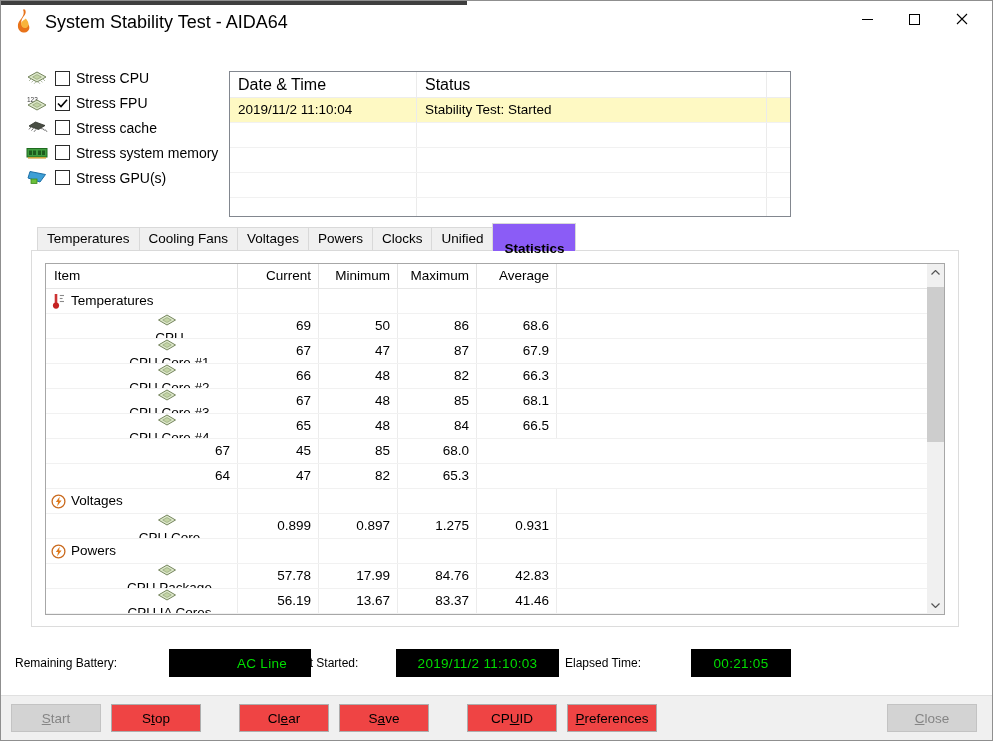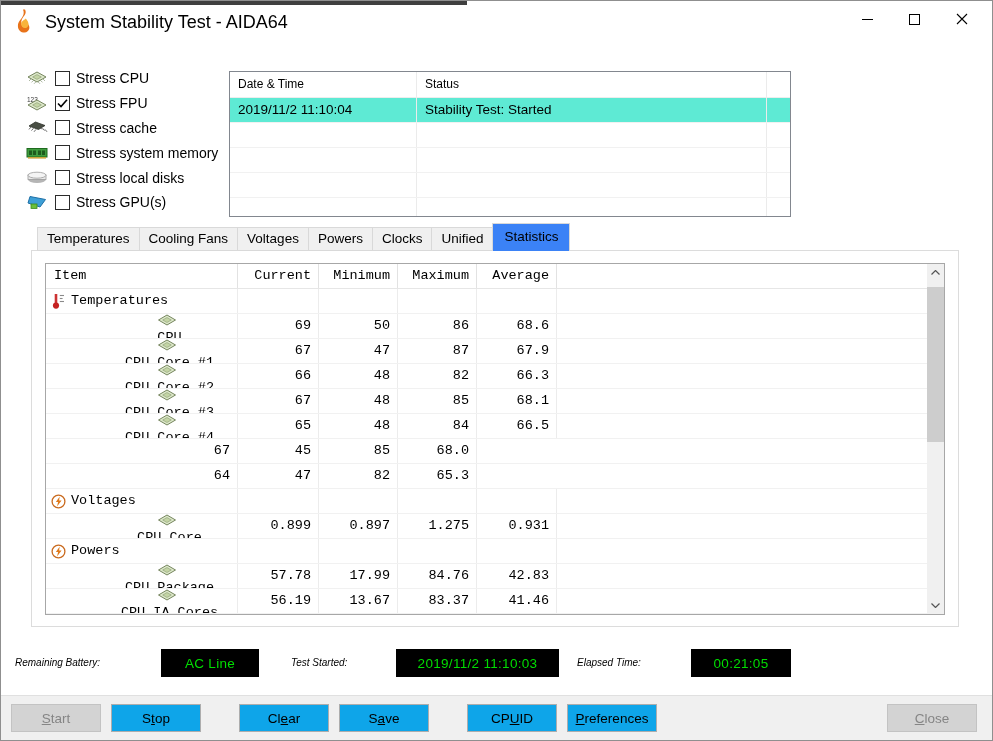"Date & Time" .log-header > div { font-size: 12px -> 16px }
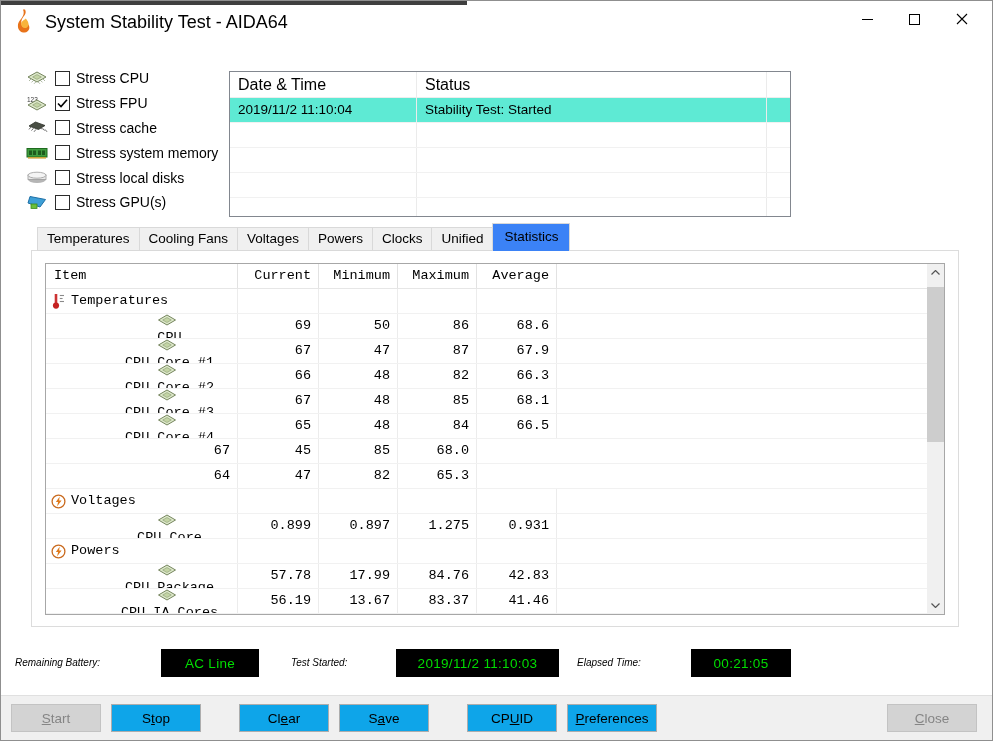"2019/11/2 11:10:04" .log-row.selected { background: #5eead4 -> #fef9c3 }
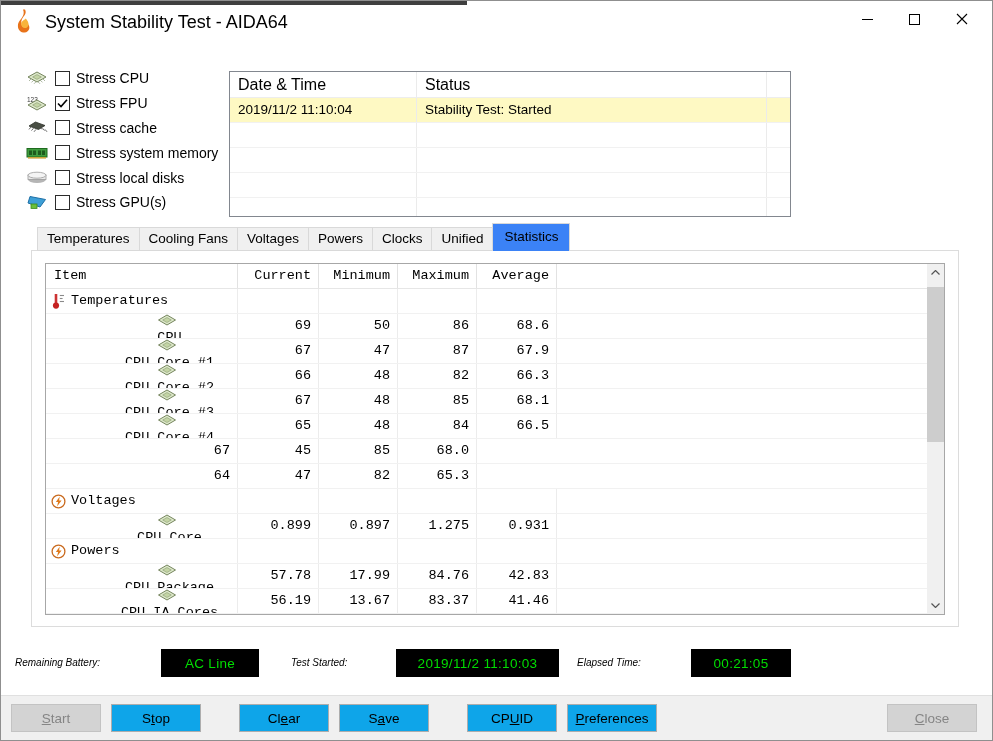"Stress local disks" div.stress-row { html: <div> <span> <svg> <ellipse></ellipse> <rect></rect> <ellipse></ellipse> </svg> </span> <span></span> <span>Stress local disks</span> </div> -> none }
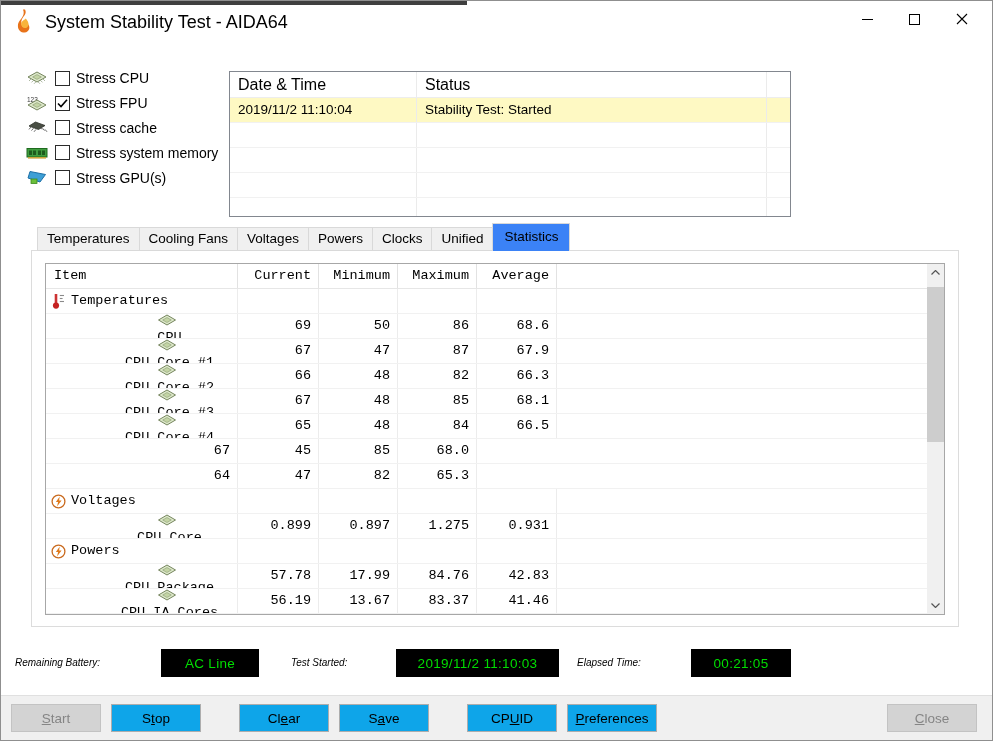"Statistics" .tab.active { background: #3b82f6 -> #8b5cf6; font-weight: none -> bold; padding: 0 11px -> 12px 11px }
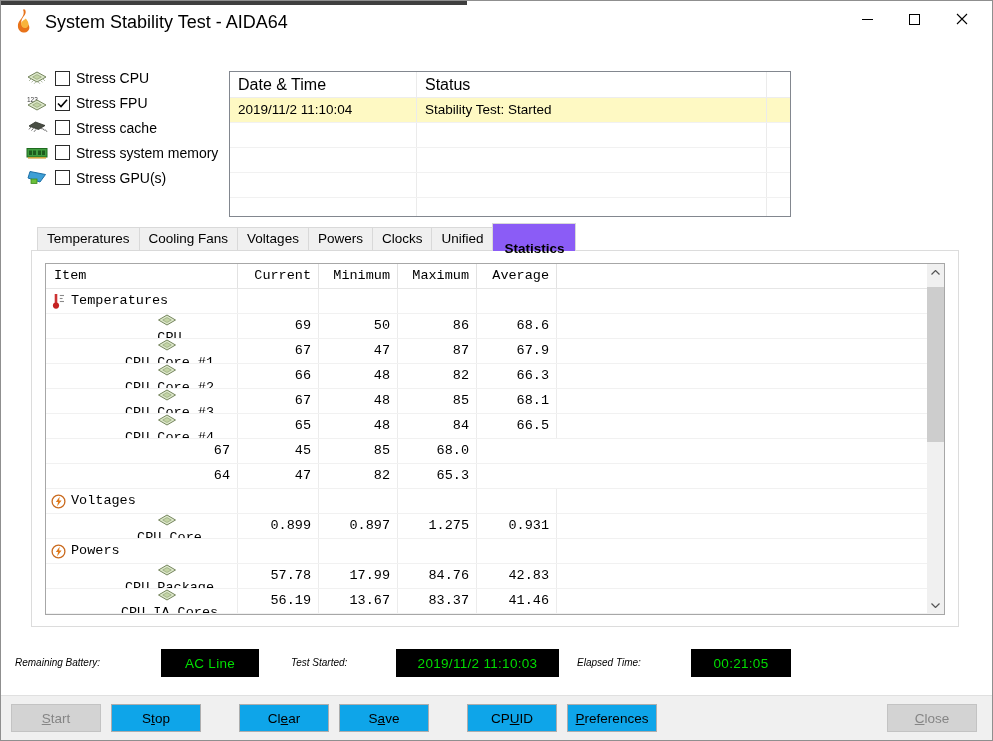"Item" #tab-panel { font-family: Liberation Mono, monospace -> none }
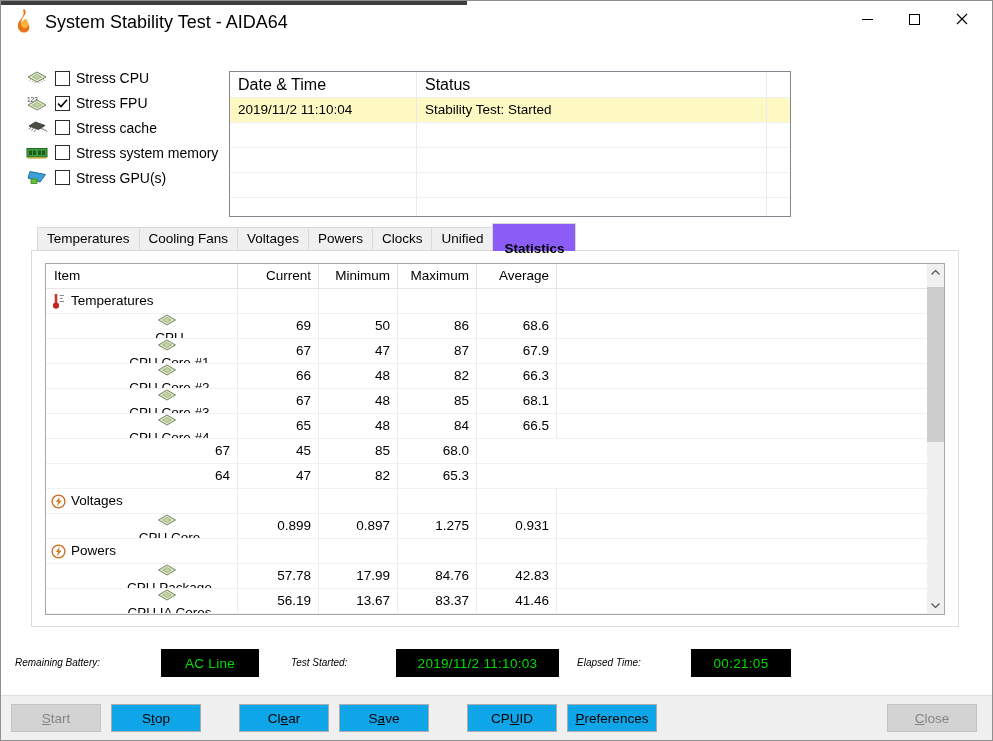"Remaining Battery:" .status-label { font-size: 10px -> 12px; font-style: italic -> none }
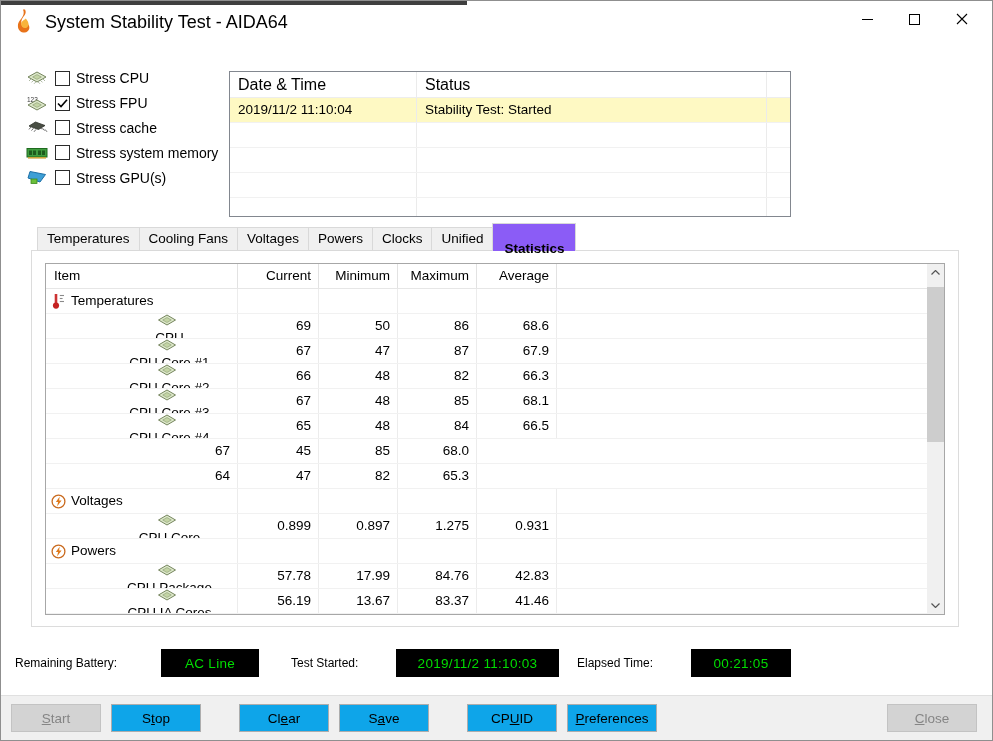"AC Line" div.led { left: 160px -> 168px; padding-left: none -> 44px }
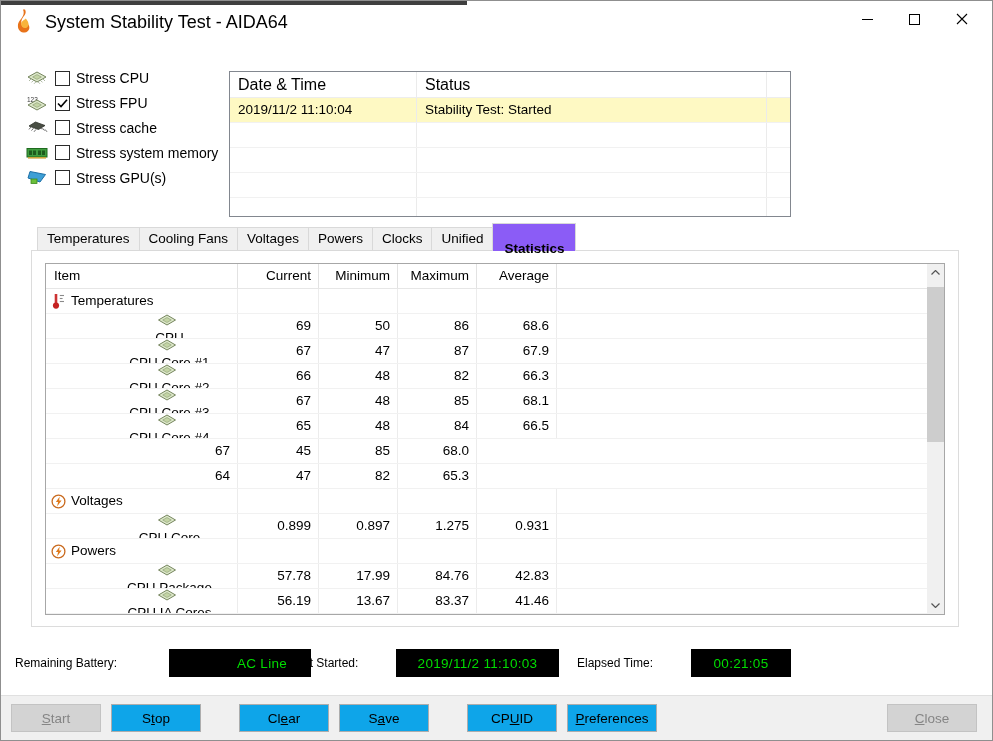"Elapsed Time:" span.status-label { left: 576px -> 564px }
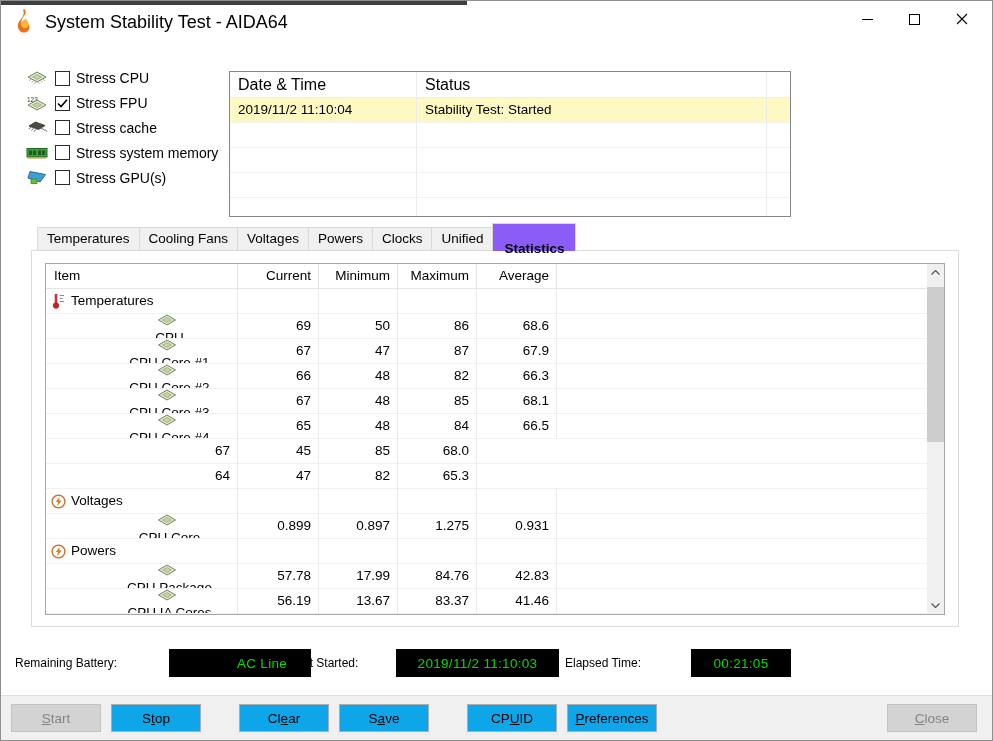"Stop" .pushbtn { background: #0ea5e9 -> #ef4444 }
